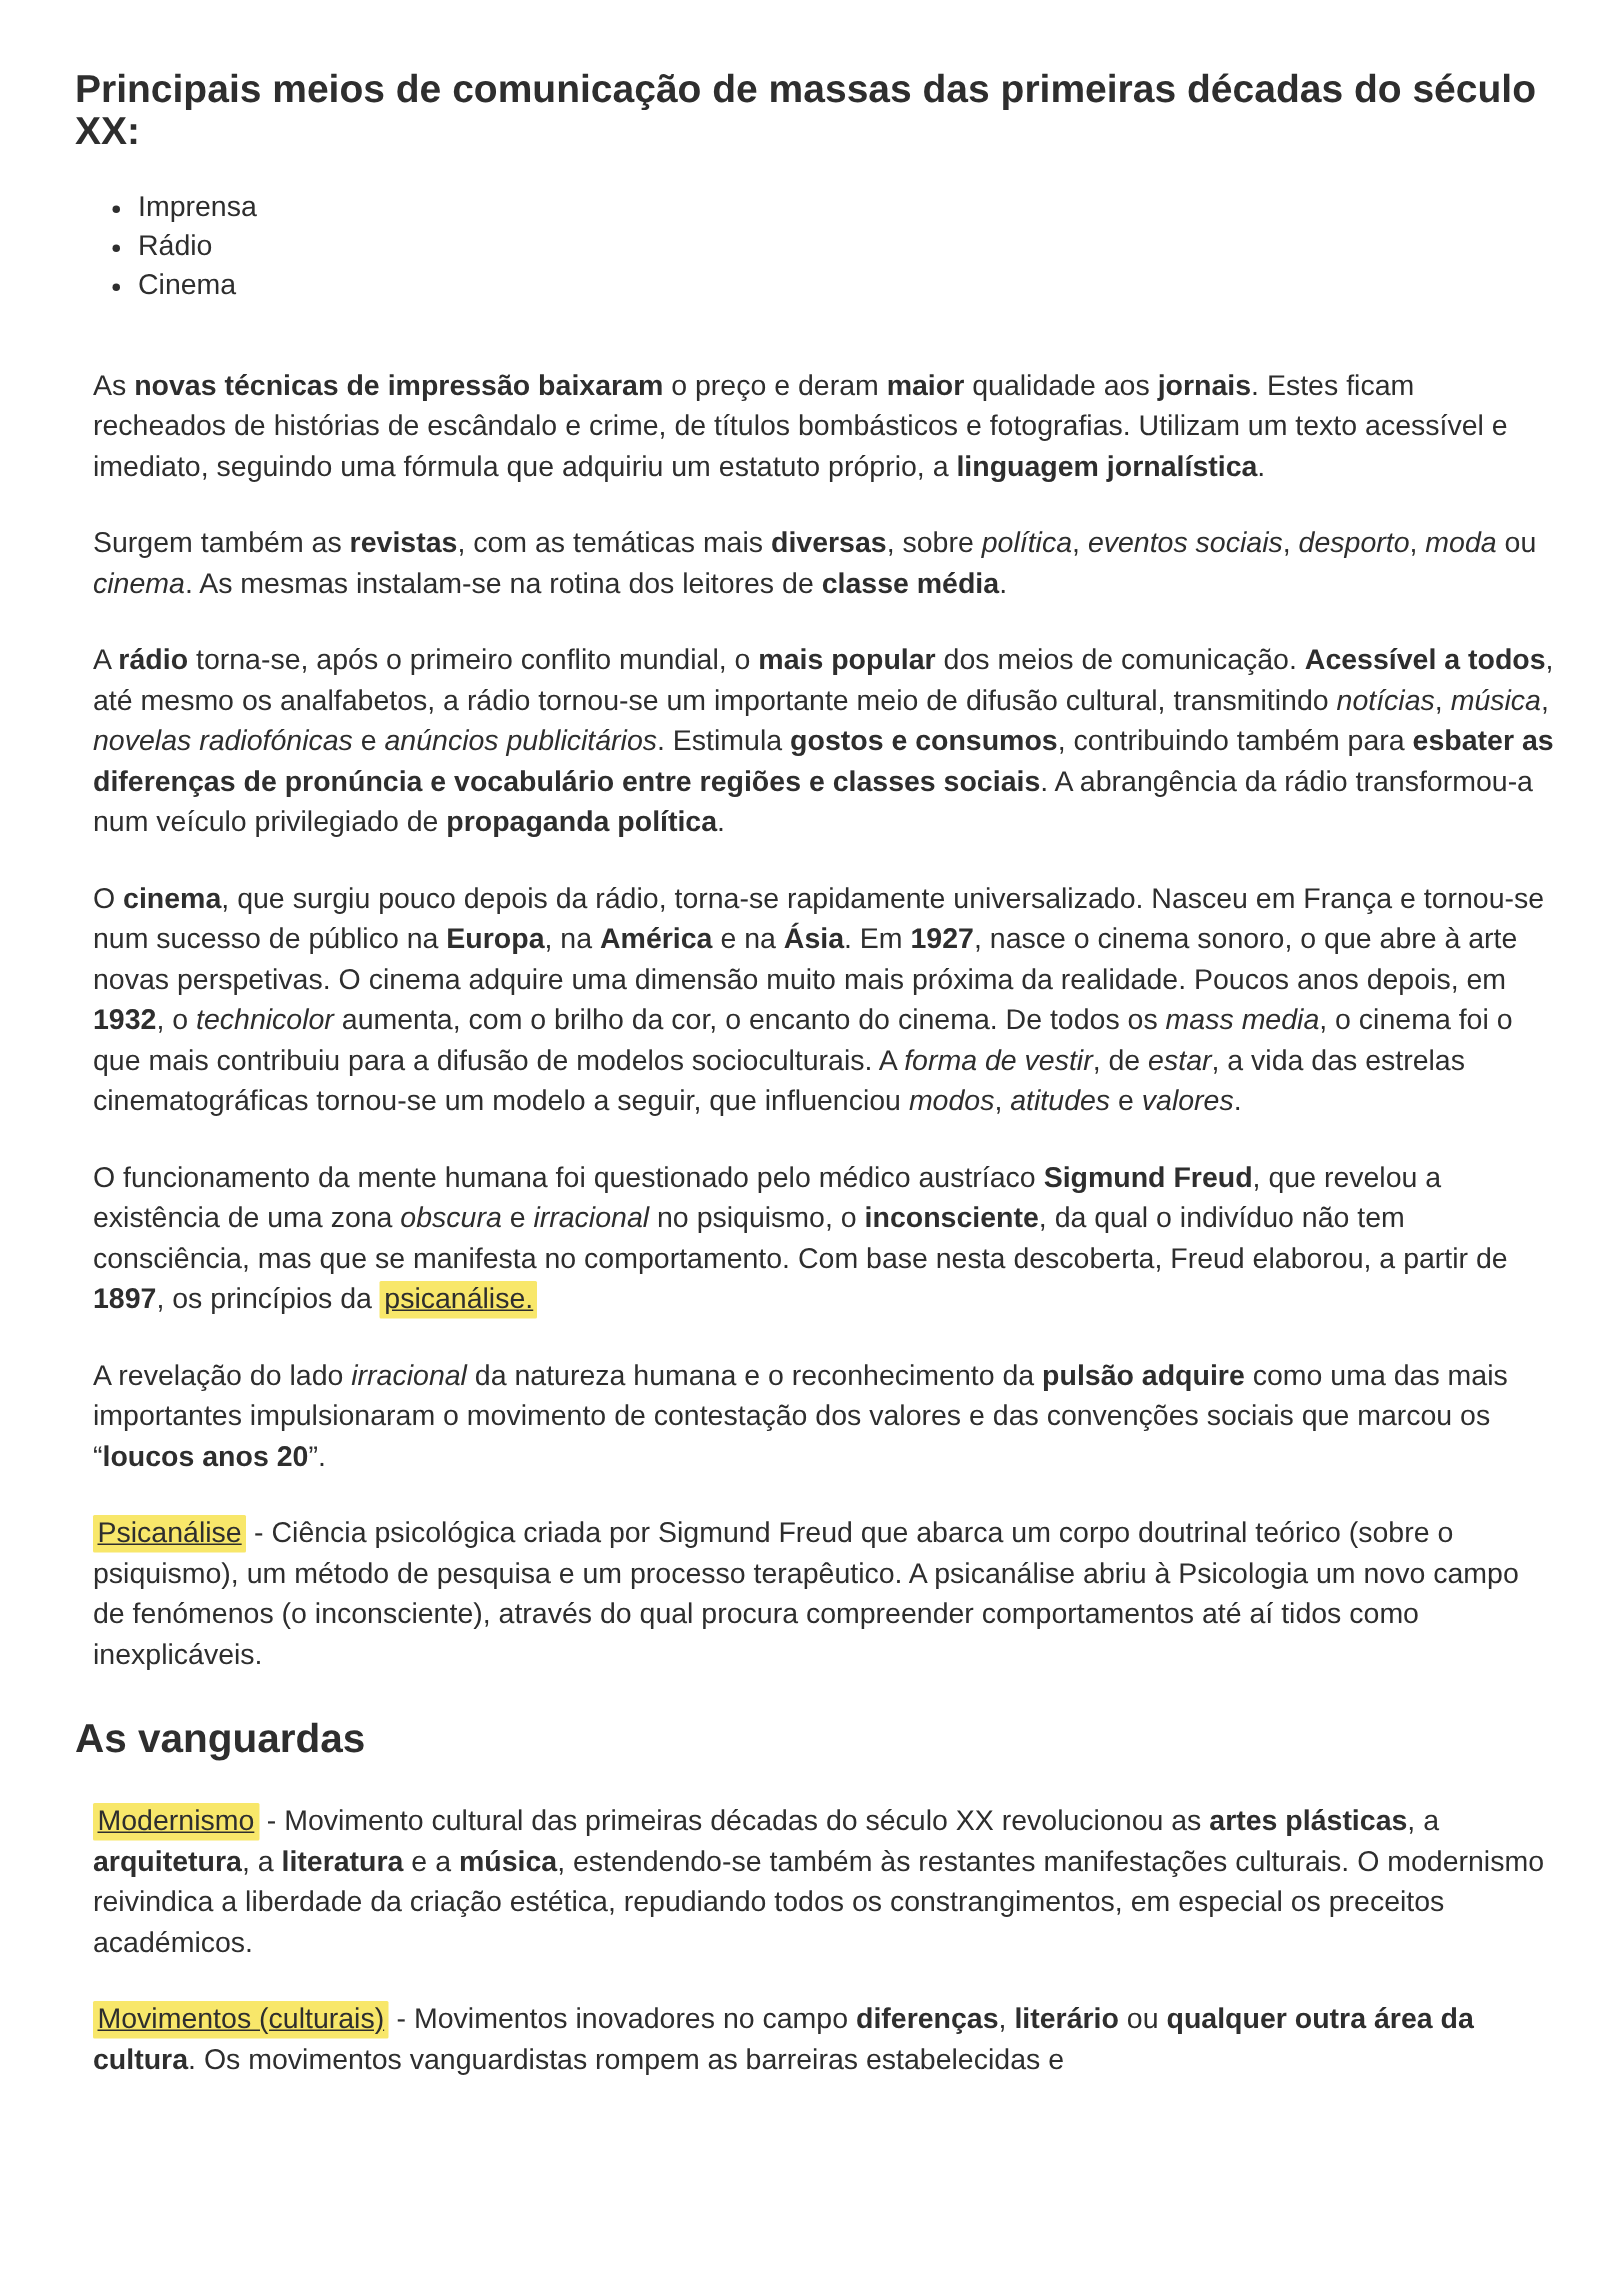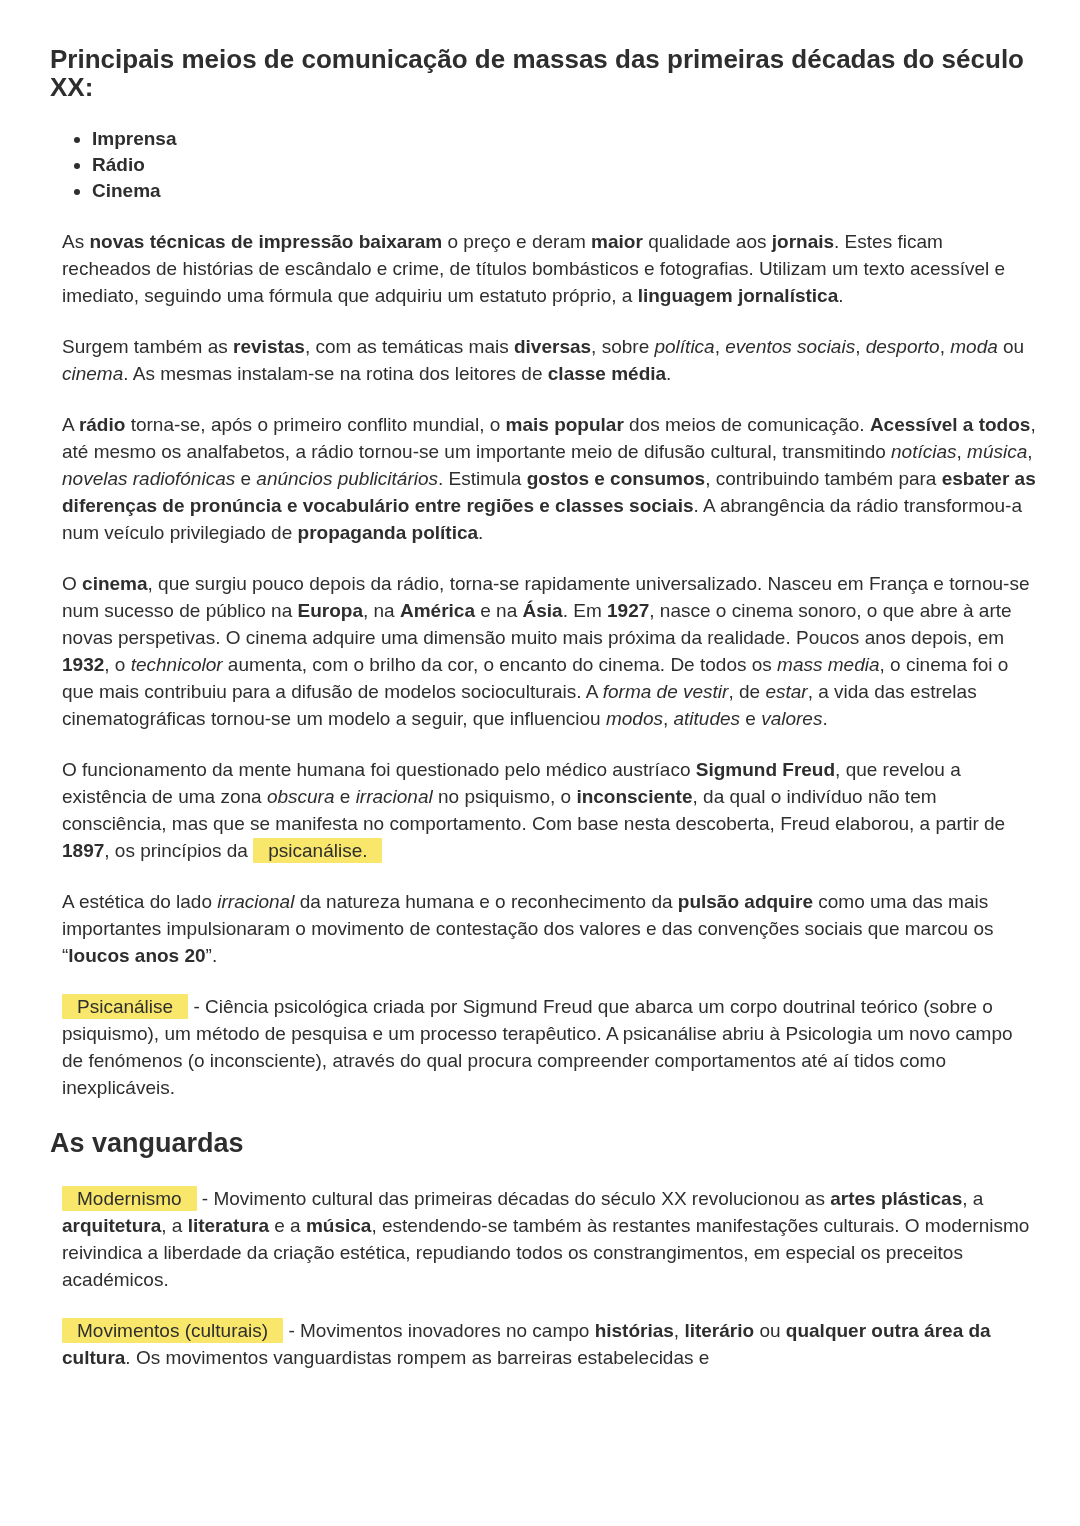"Imprensa" ul.media-list { font-weight: bold -> none; margin: 0 0 24px 0 -> 0 0 40px 0 }
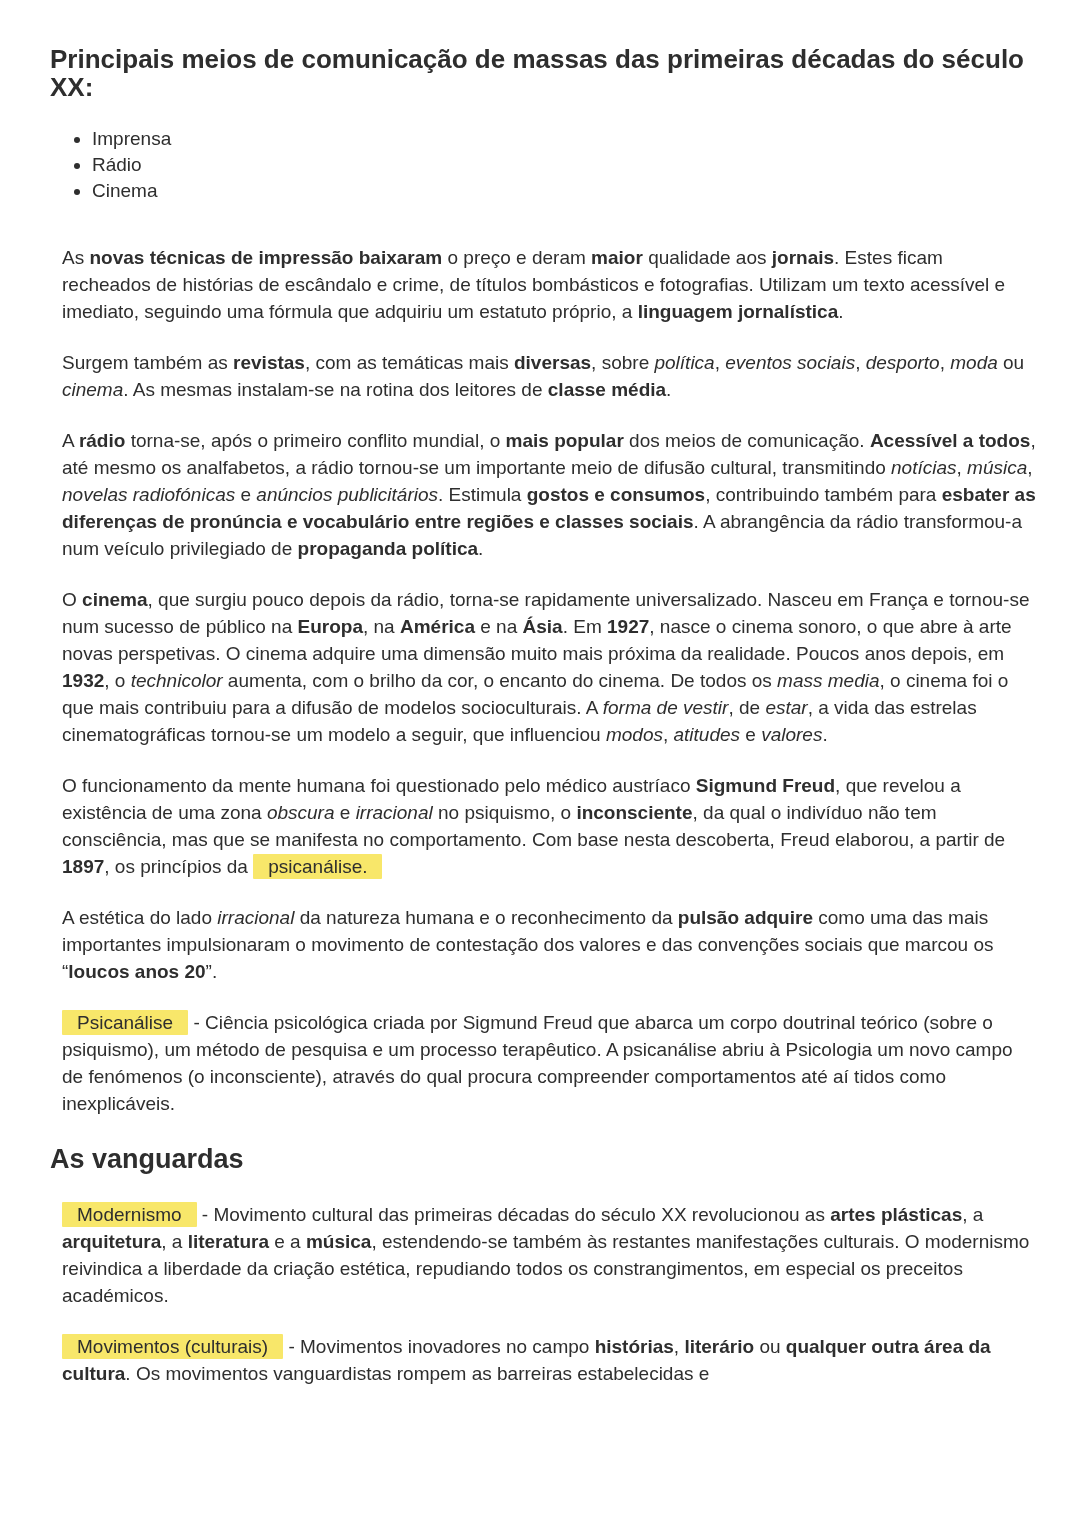"psicanálise." .hl { padding: 2px 15px -> 2px 3px; text-decoration: none -> underline }
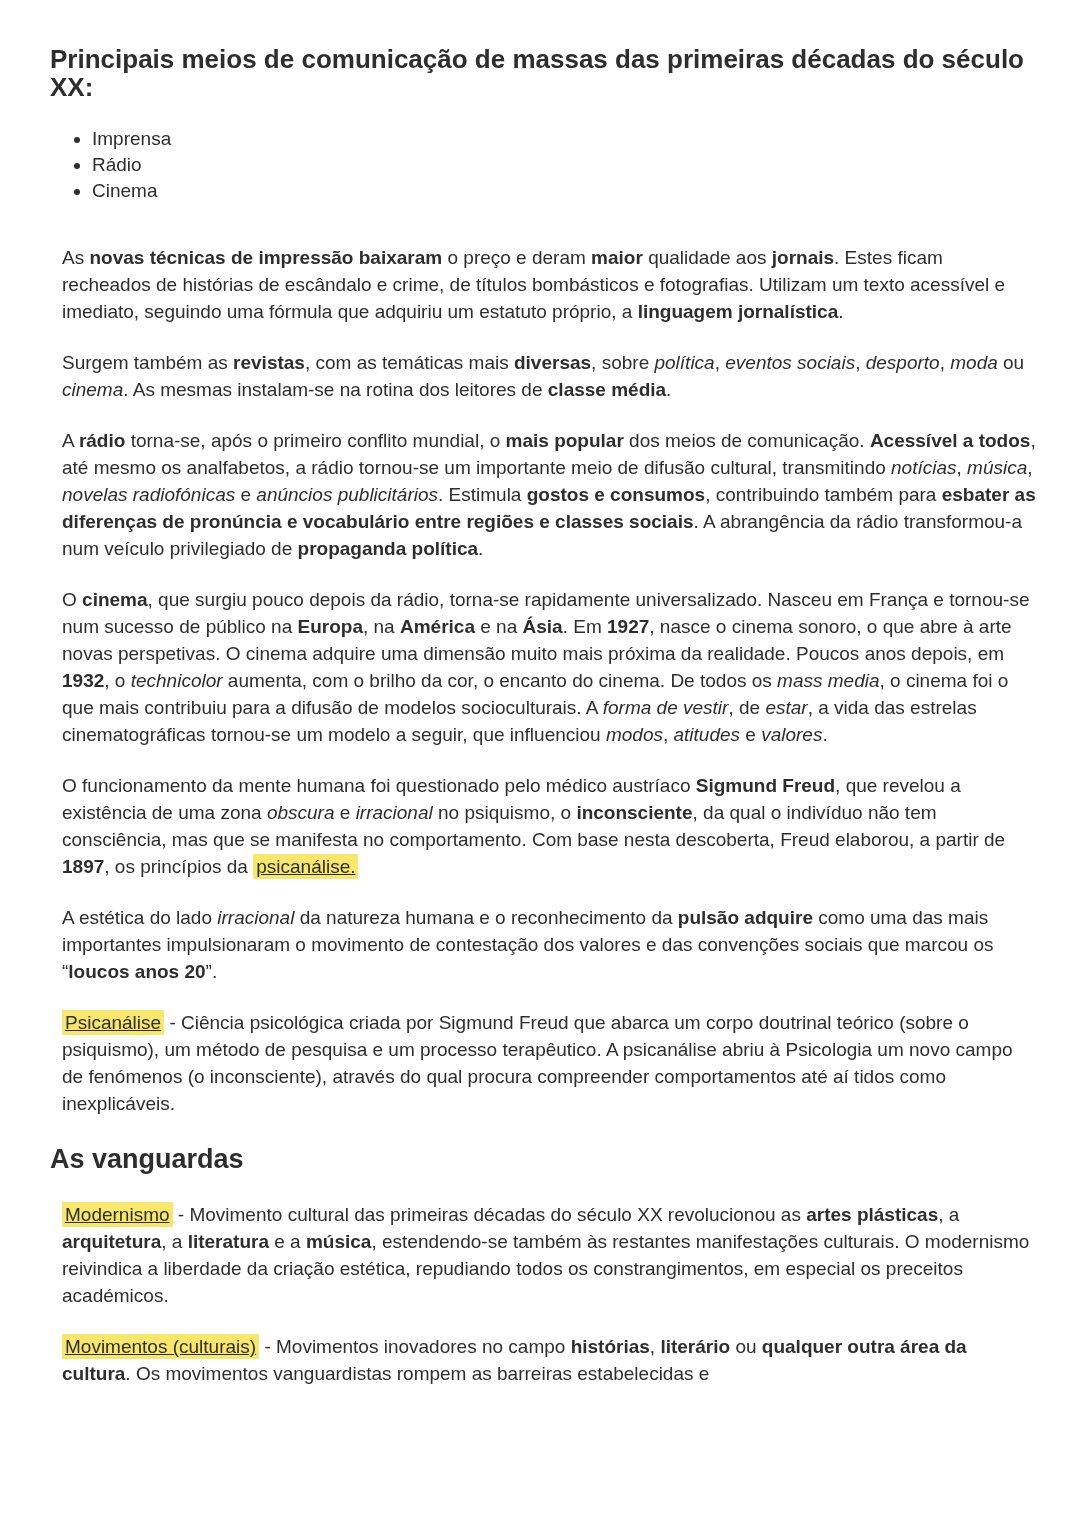"A estética do lado" span { text: estética -> revelação }
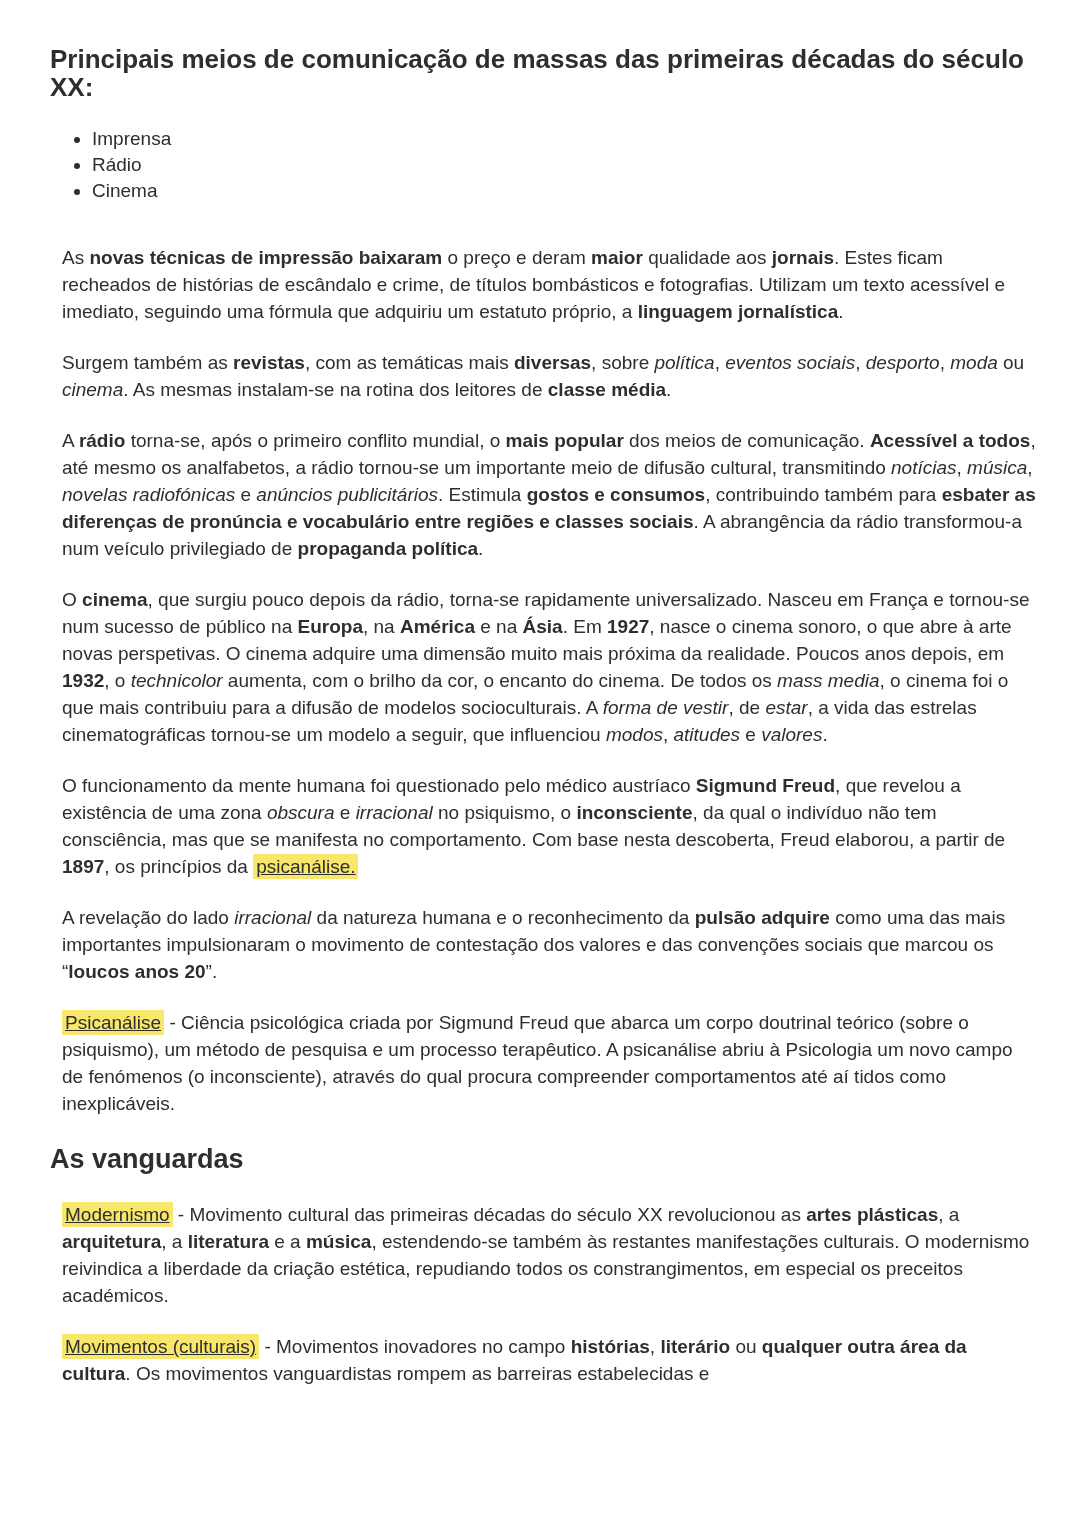"histórias" span.b { text: histórias -> diferenças }
